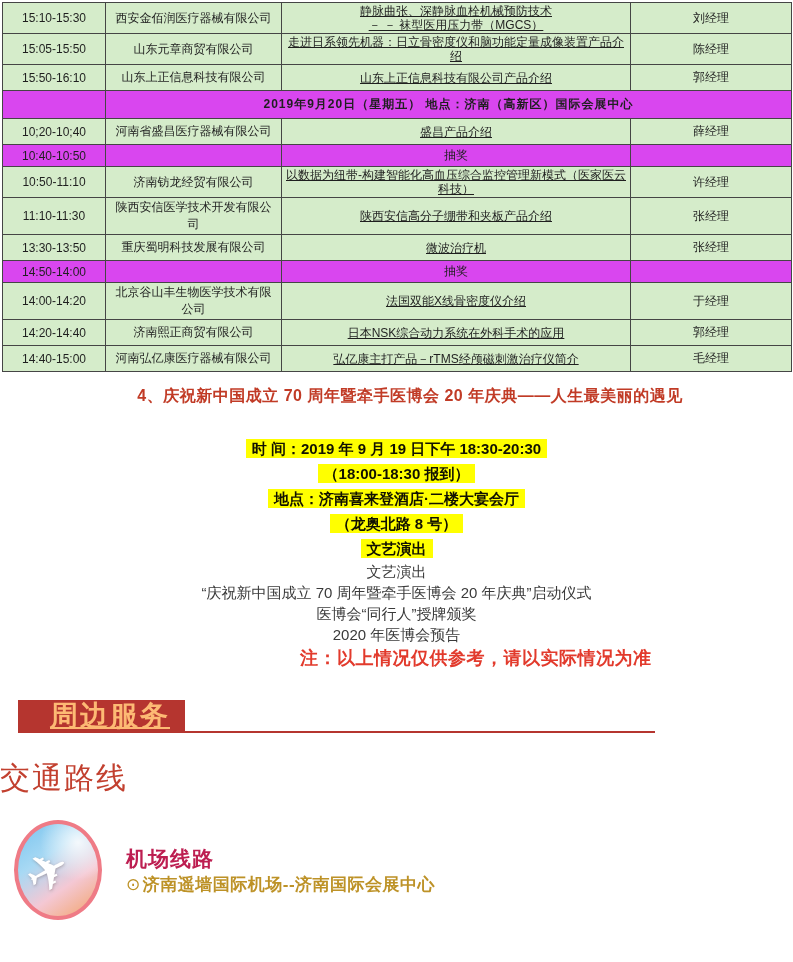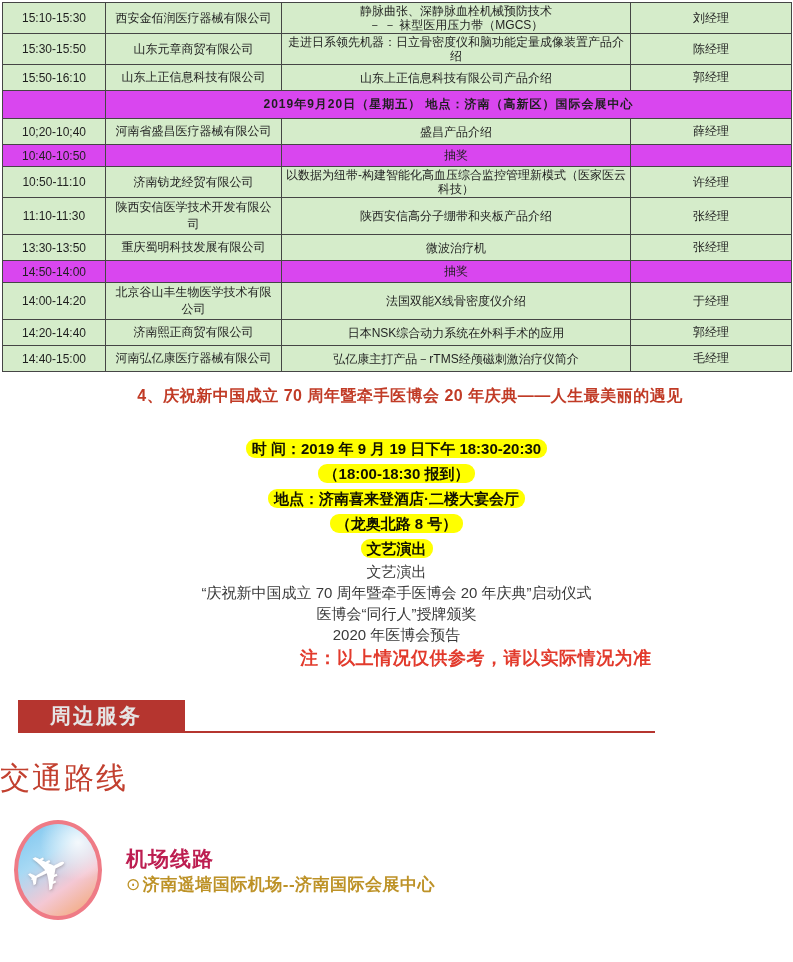"静脉曲张、深静脉血栓机械预防技术" td.topic-cell { text-decoration: none -> underline }
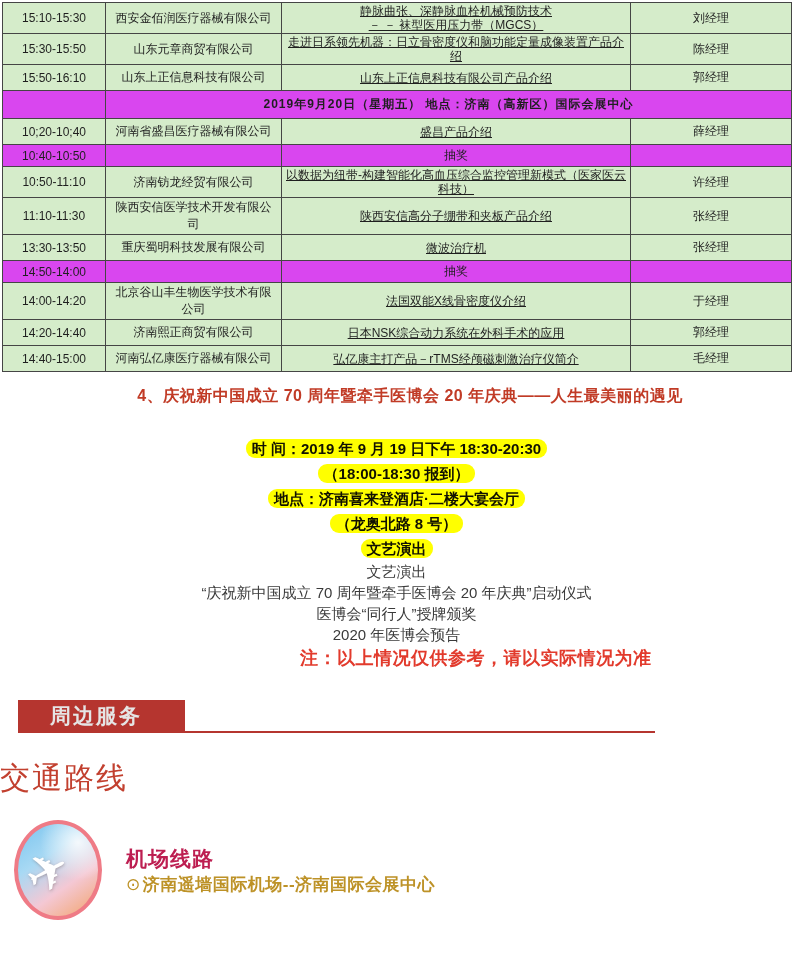"15:30-15:50" td { text: 15:30-15:50 -> 15:05-15:50 }
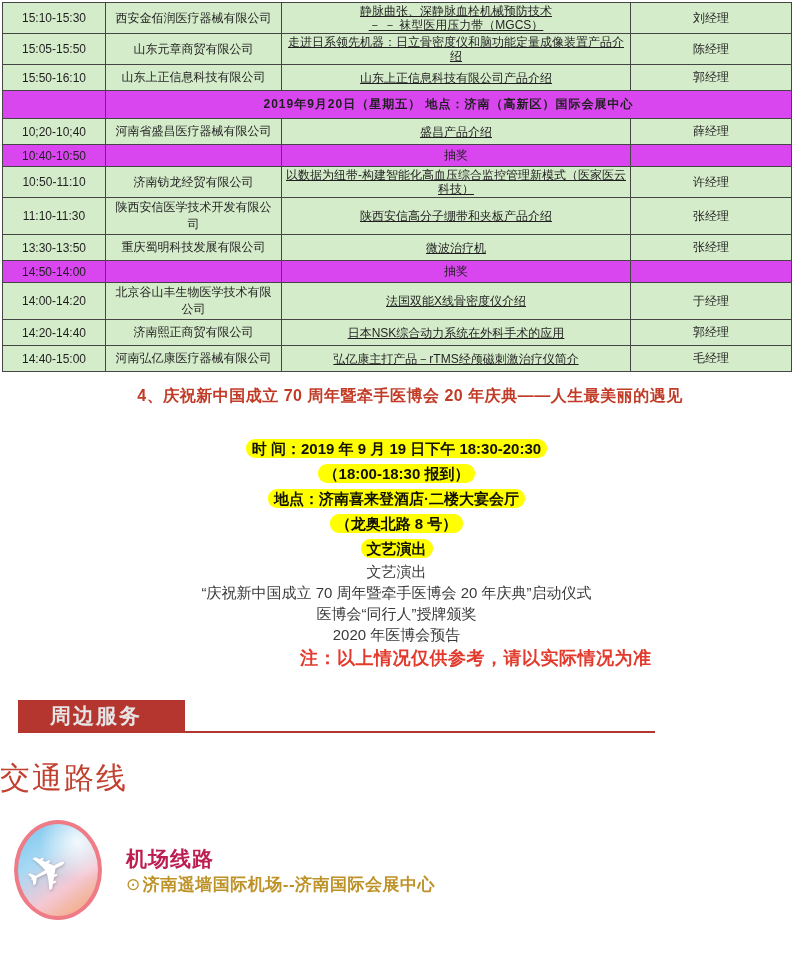"时 间：2019 年 9 月" .hl-line { border-radius: 9px -> none }
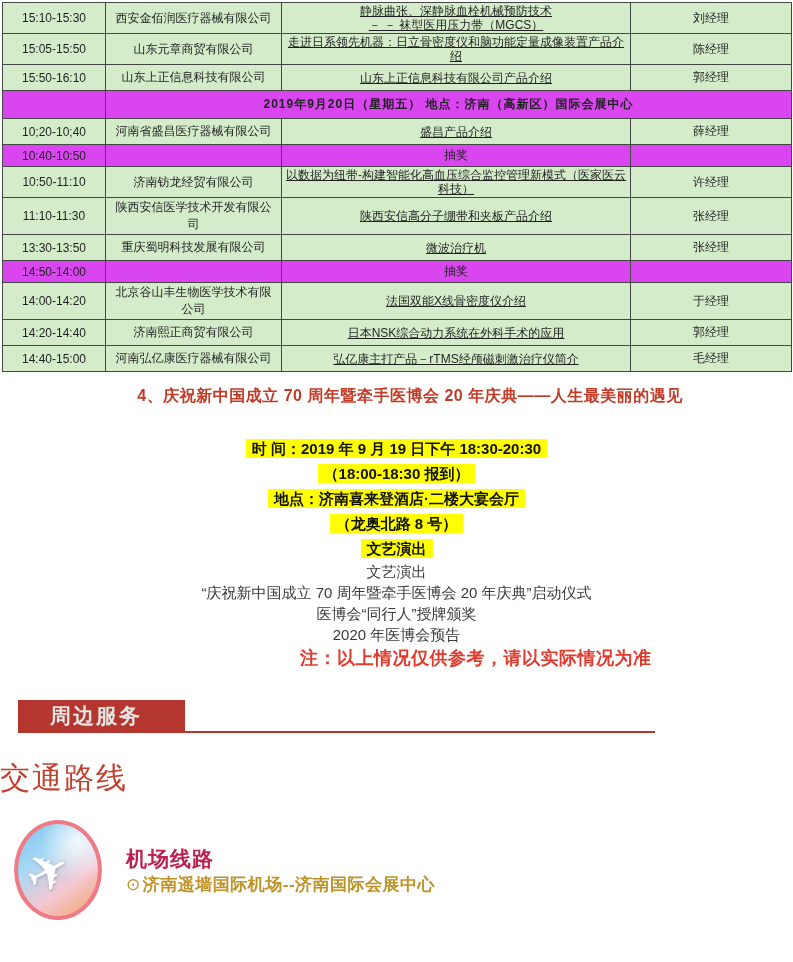"周边服务" .banner-box span { color: #e5e5e5 -> #fdba74; font-size: 21px -> 28px; text-decoration: none -> underline }
